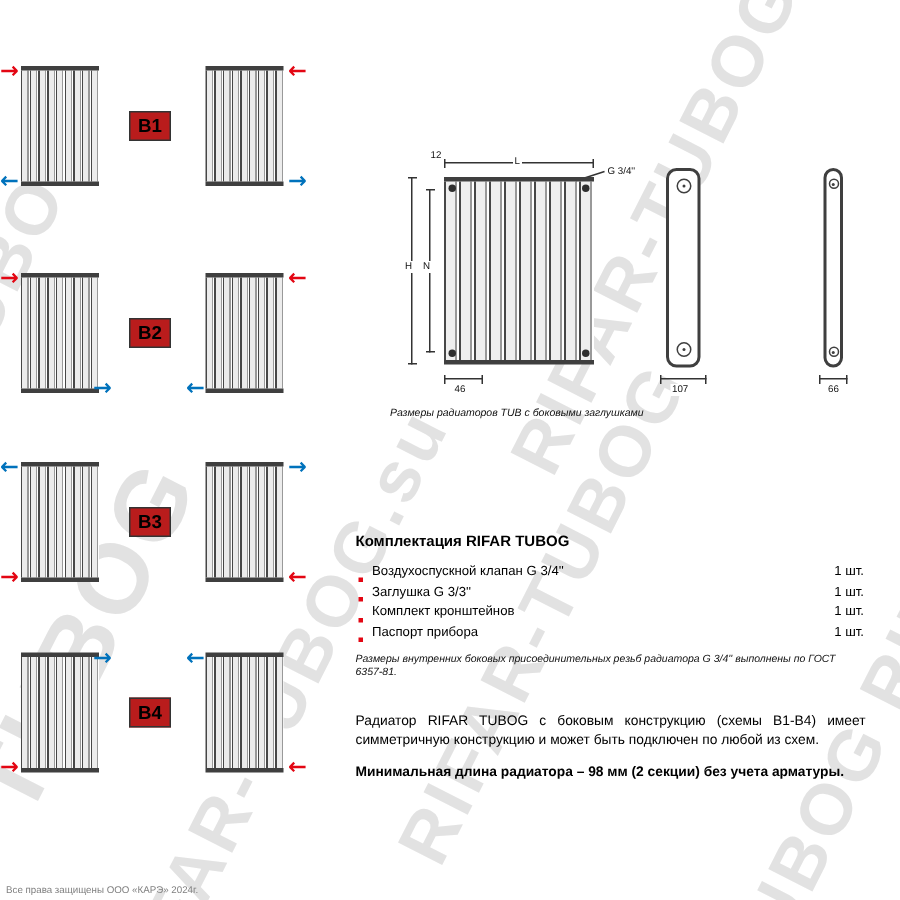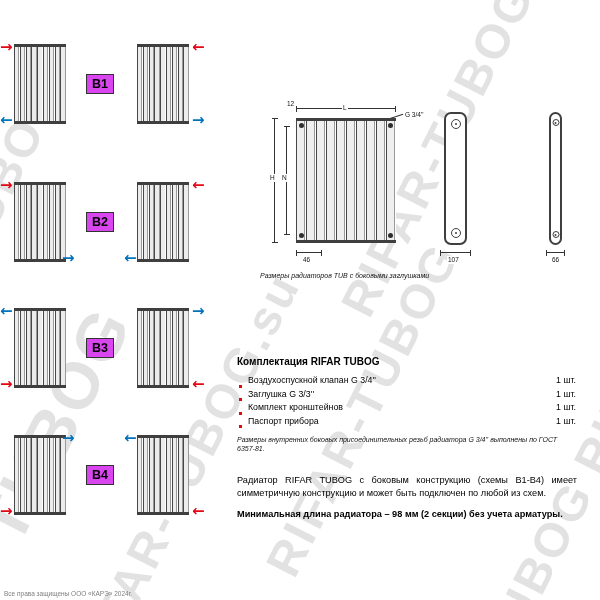"В1" .scheme-label { background: #d946ef -> #b91c1c }
